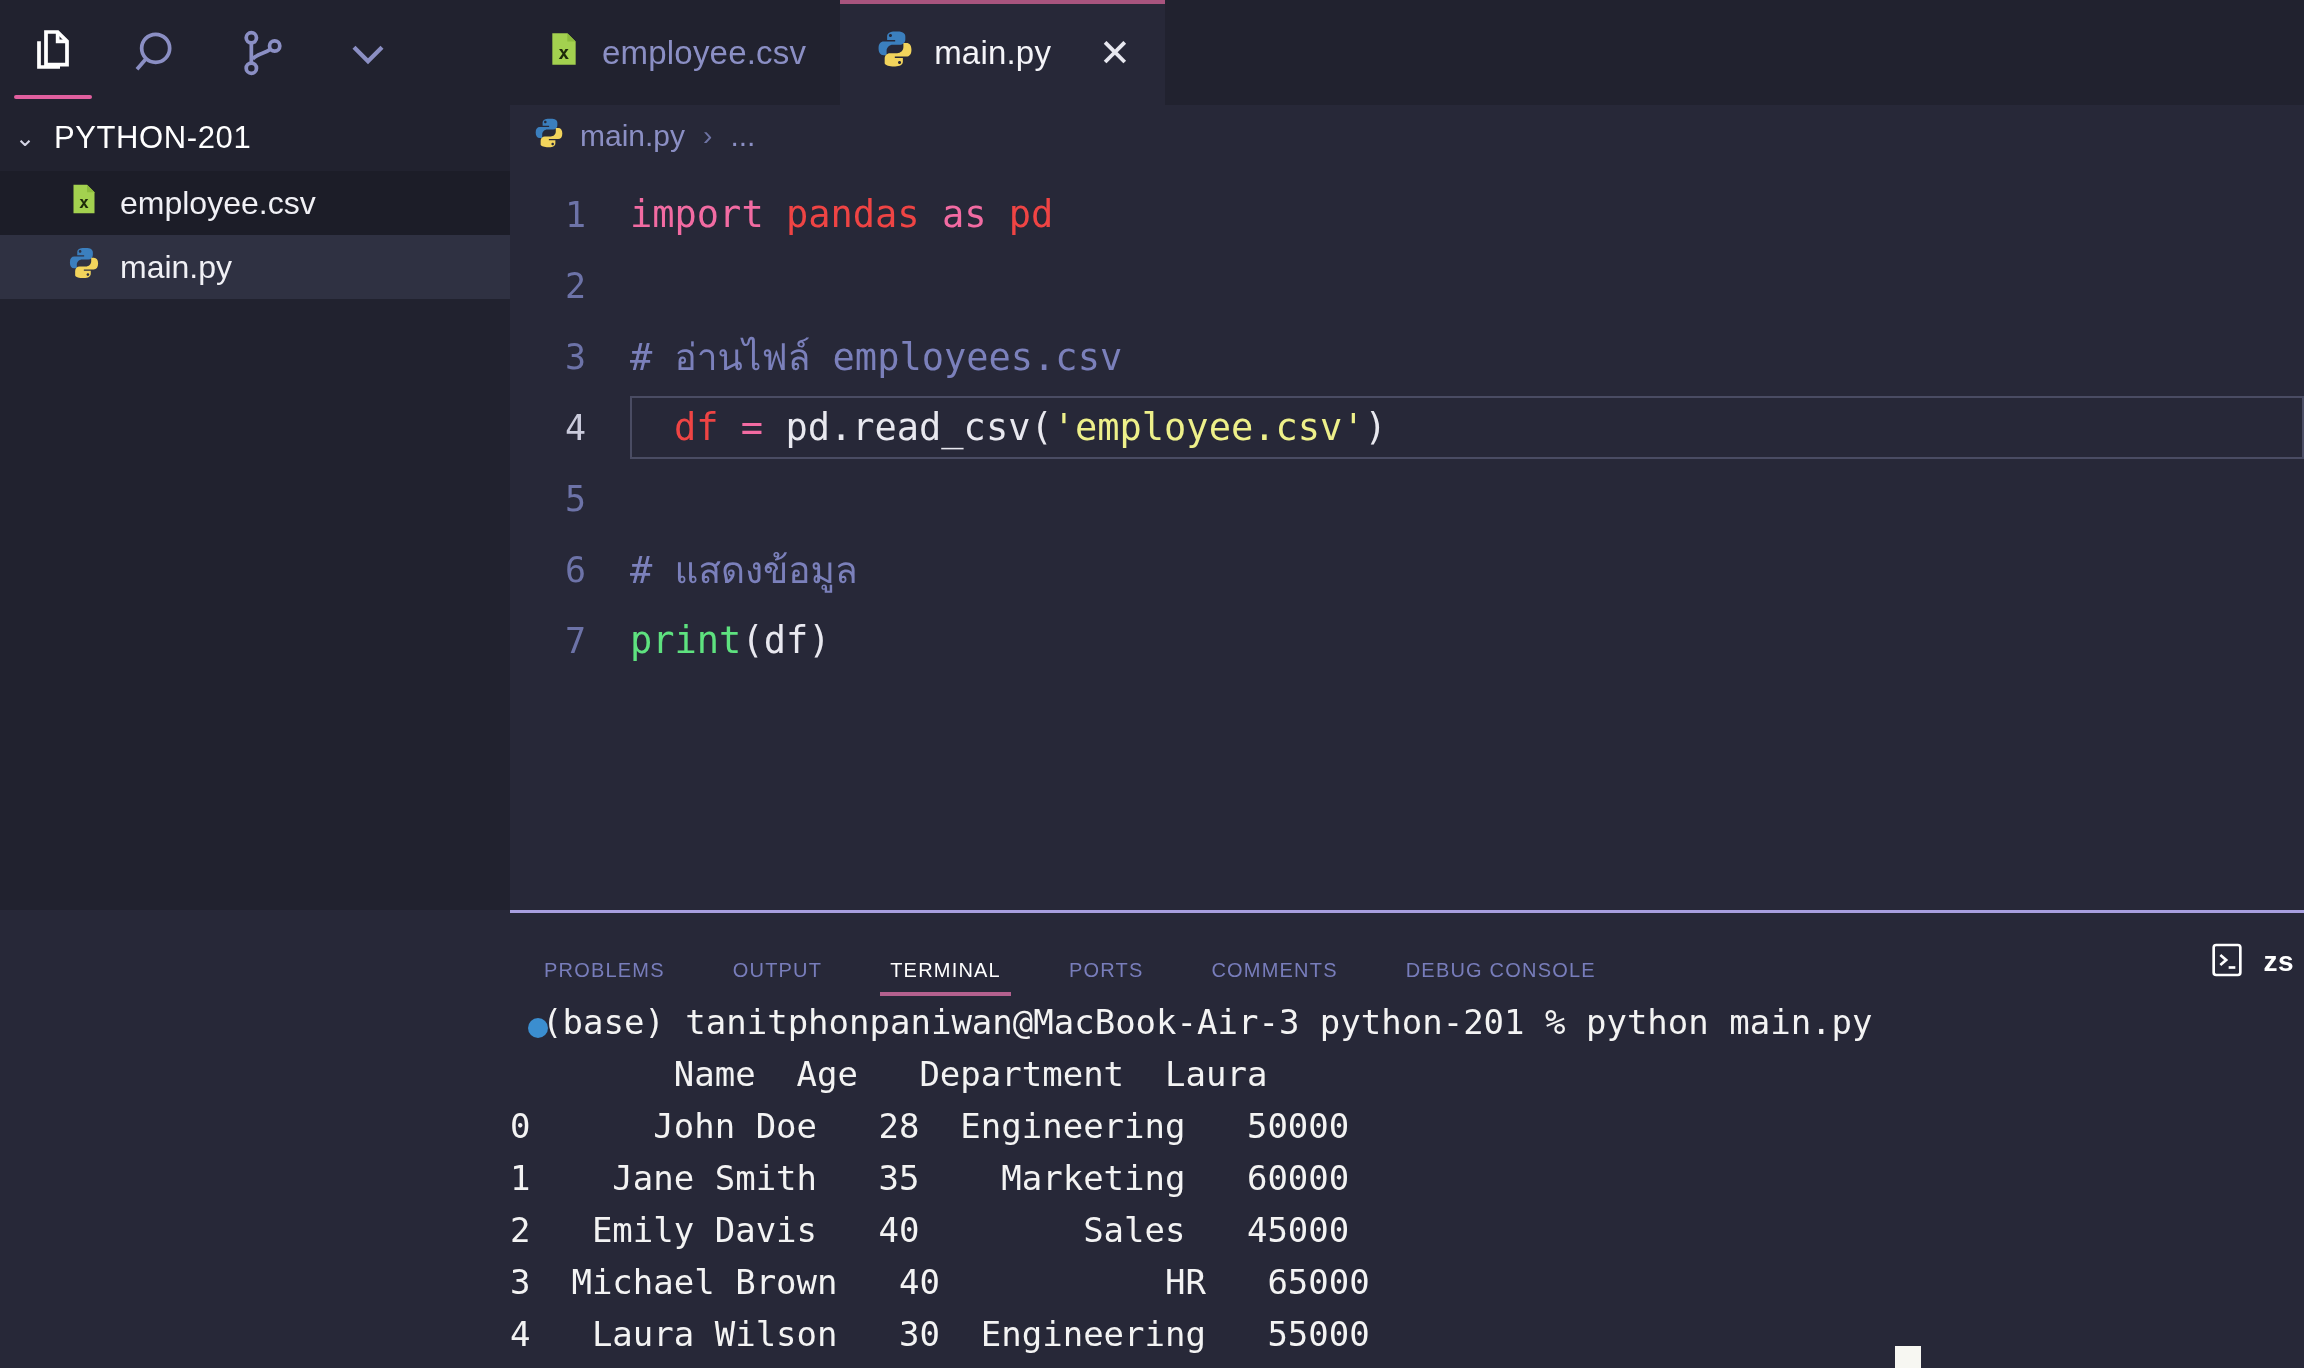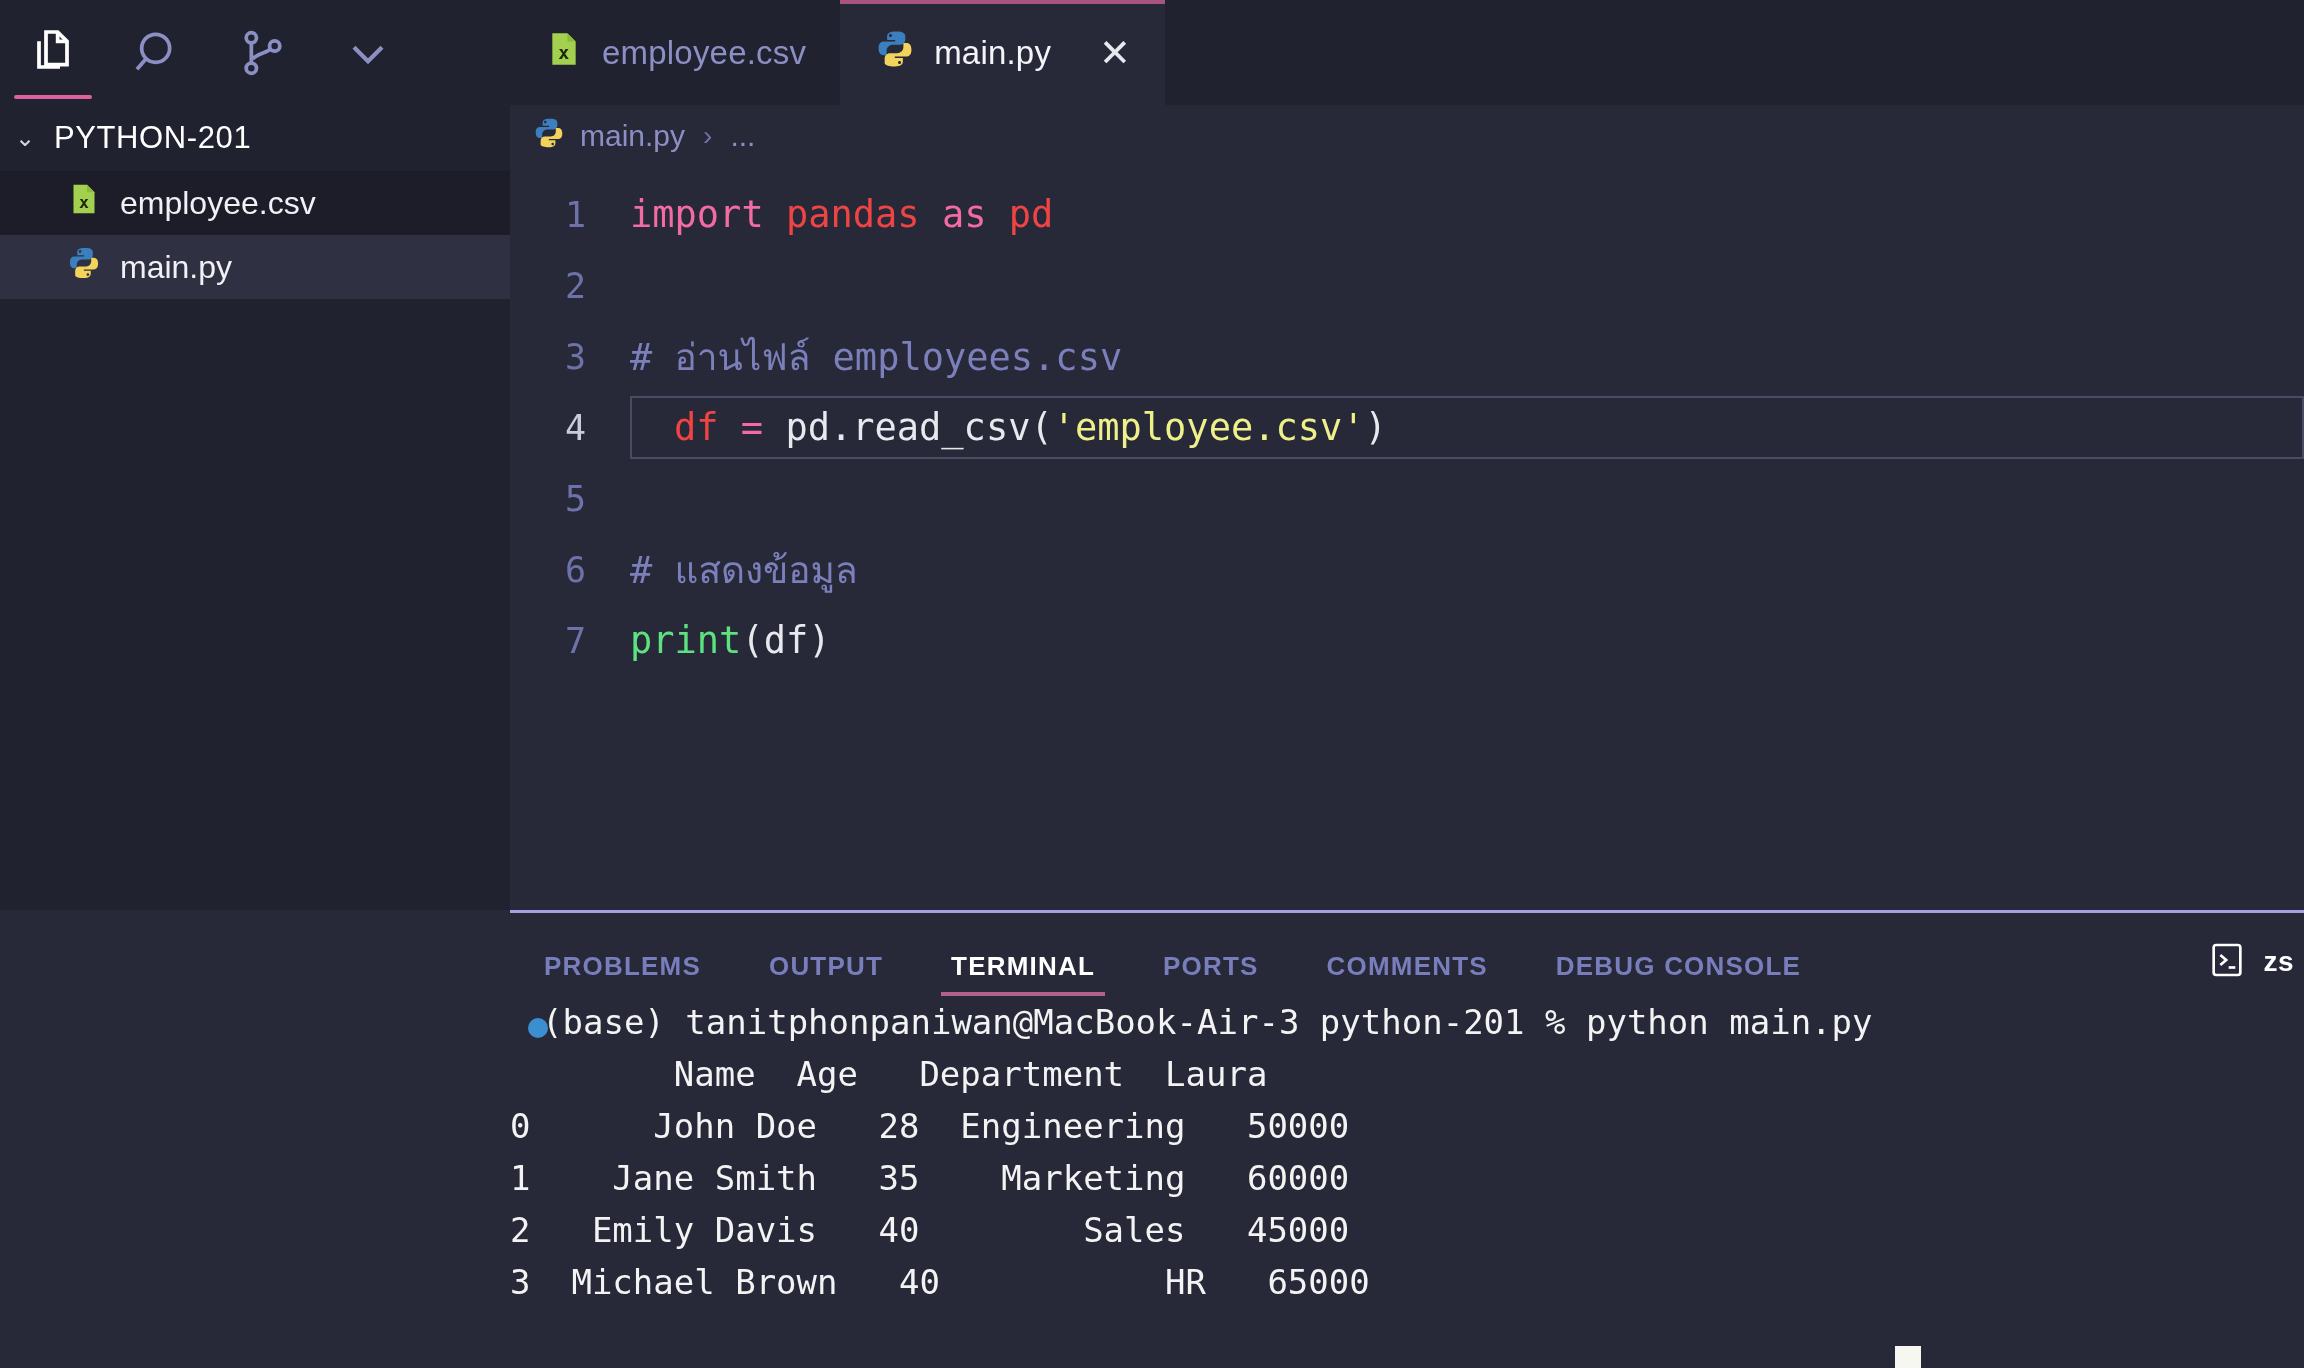"PROBLEMS" .ptab { font-size: 26px -> 20px; font-weight: bold -> normal }
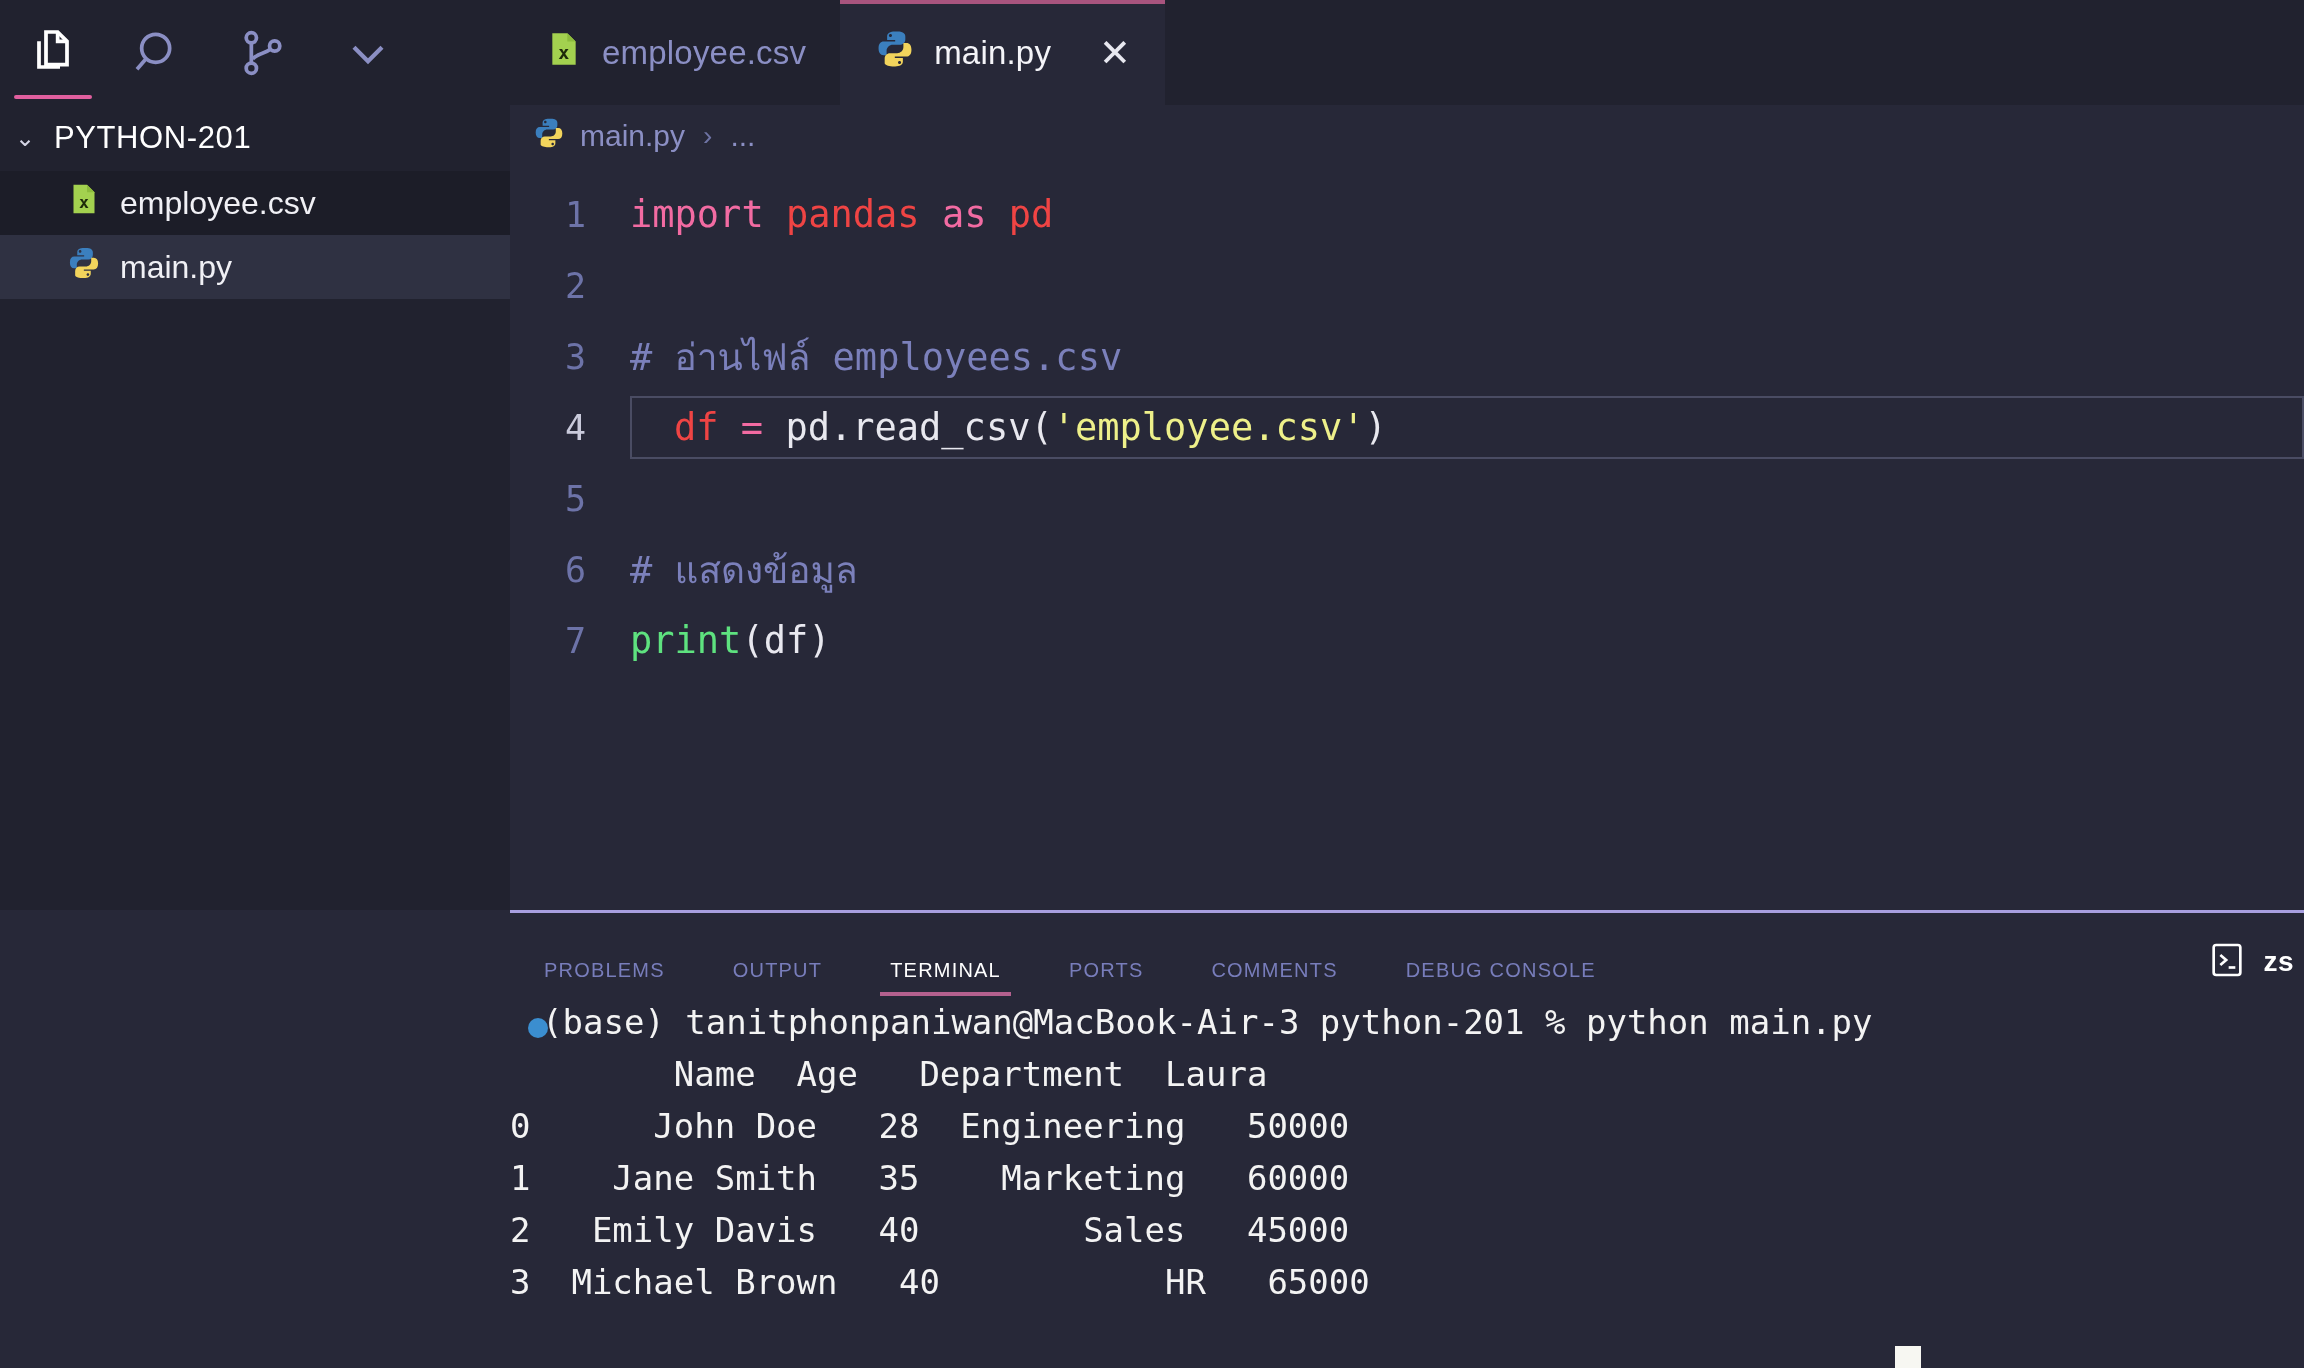"4 Laura Wilson 30 Engineering" div.tline { html: none -> <div>4 Laura Wilson 30 Engineering 55000</div> }
